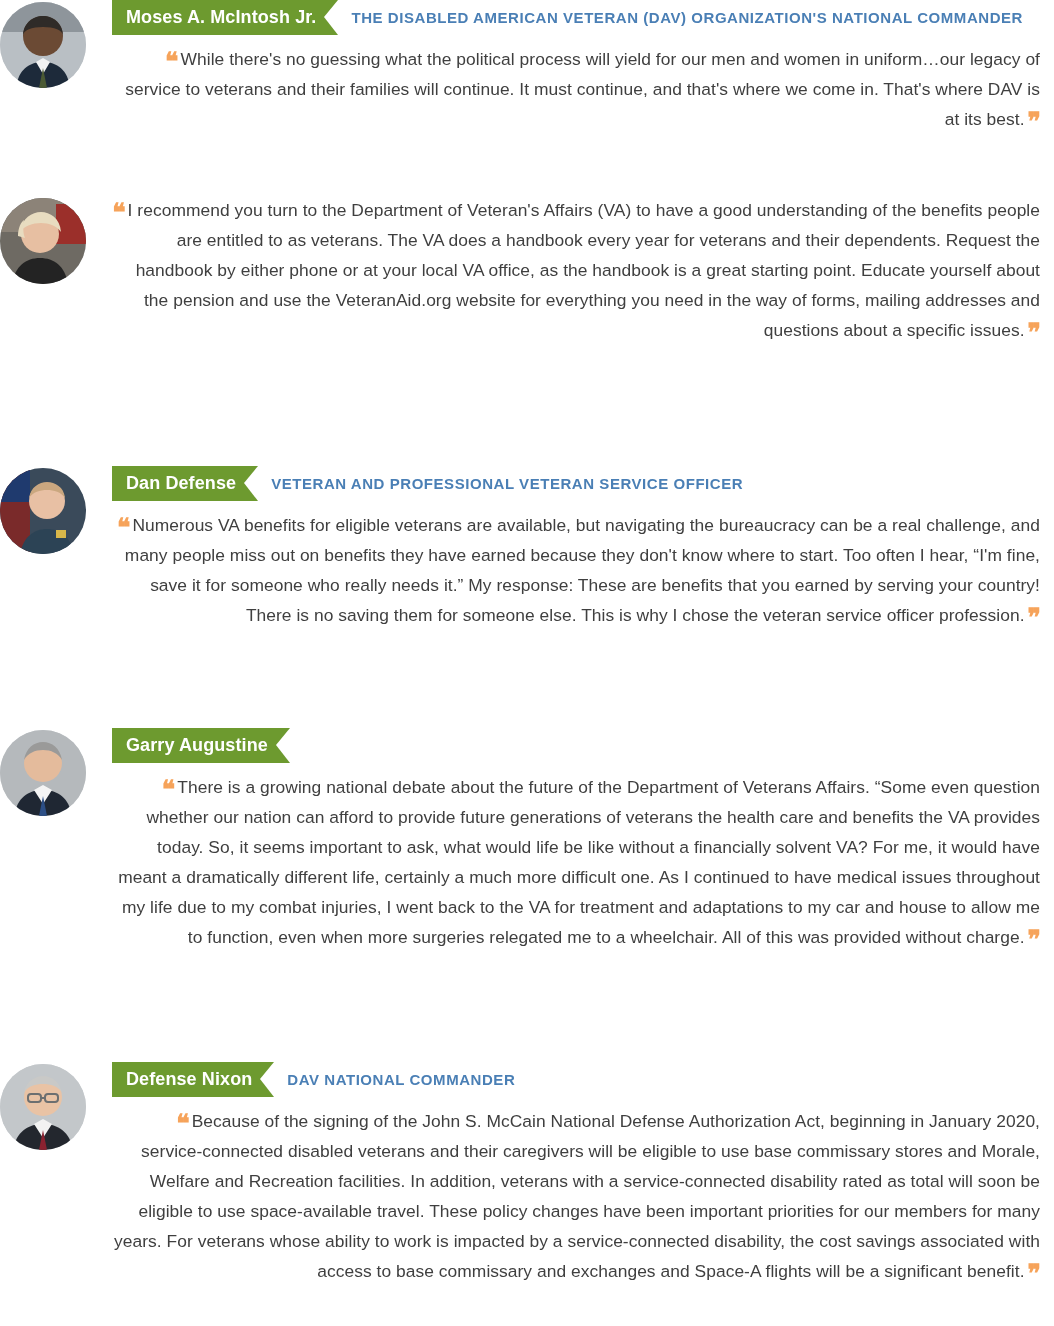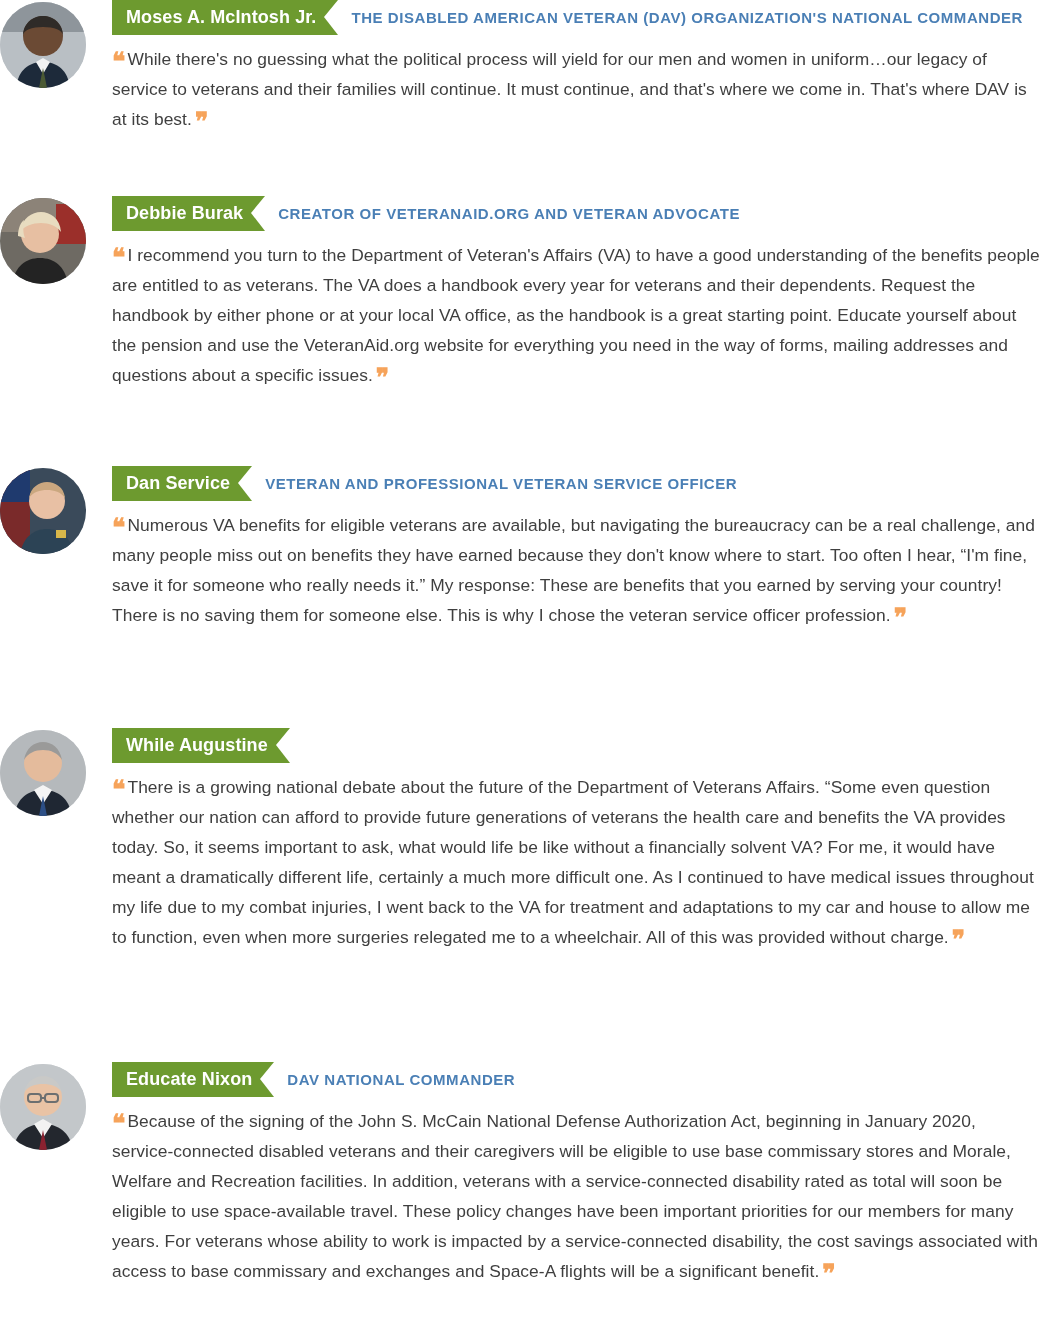"Moses A. McIntosh Jr." .page { text-align: none -> right }
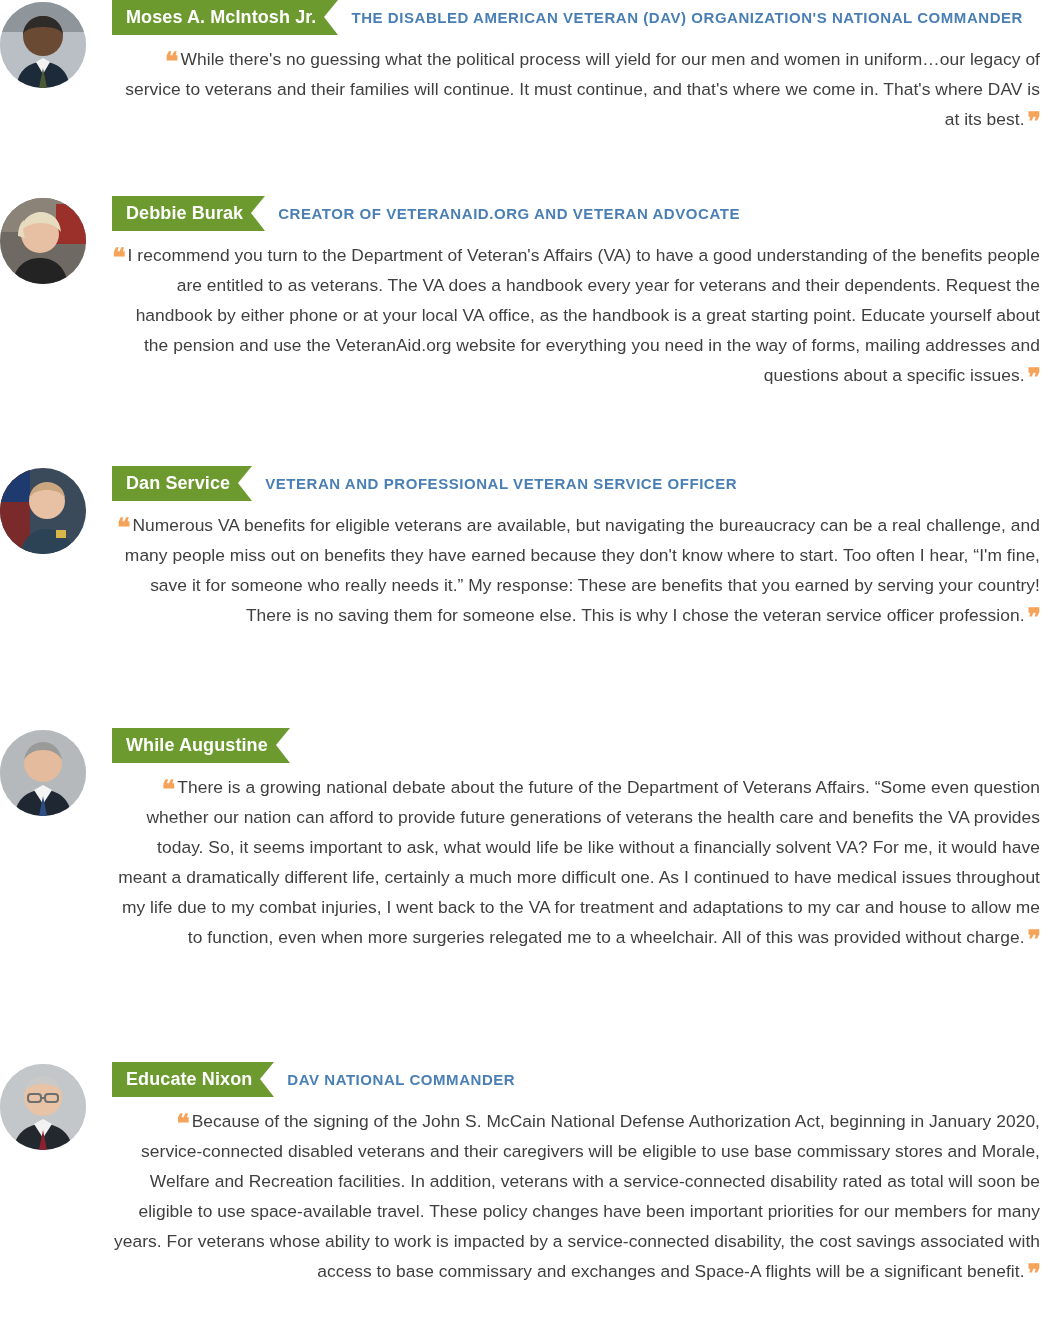"Debbie Burak" div.name-row { html: <div> <div>Debbie Burak</div> <div>Creator of VeteranAid.org and Veteran Advocate</div> </div> -> none }
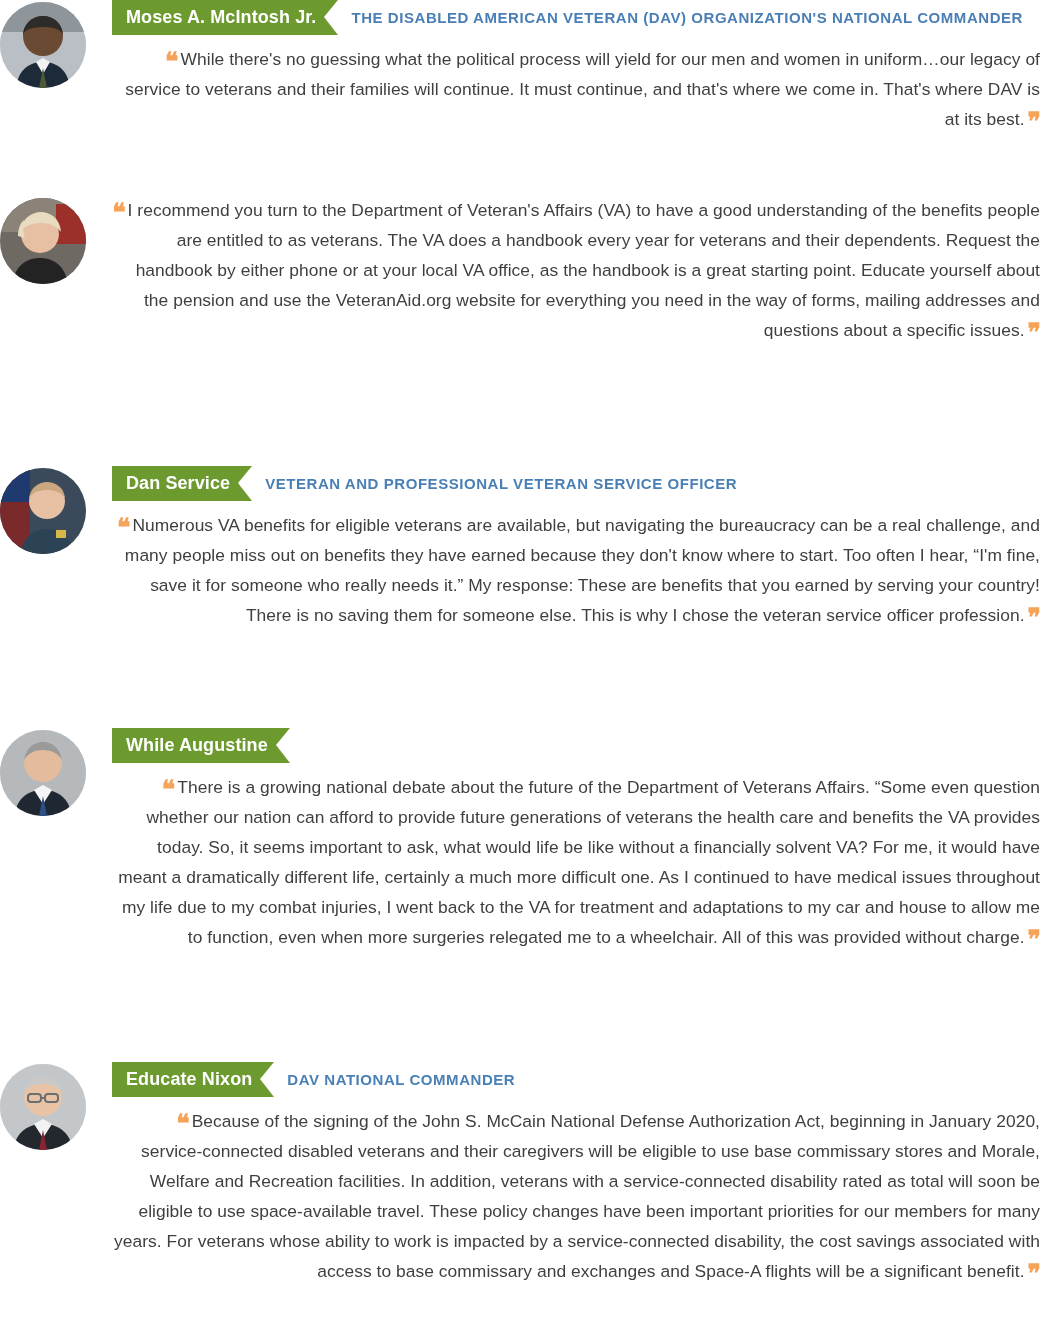"Dan Service" div.name-tag { text: Service -> Defense }
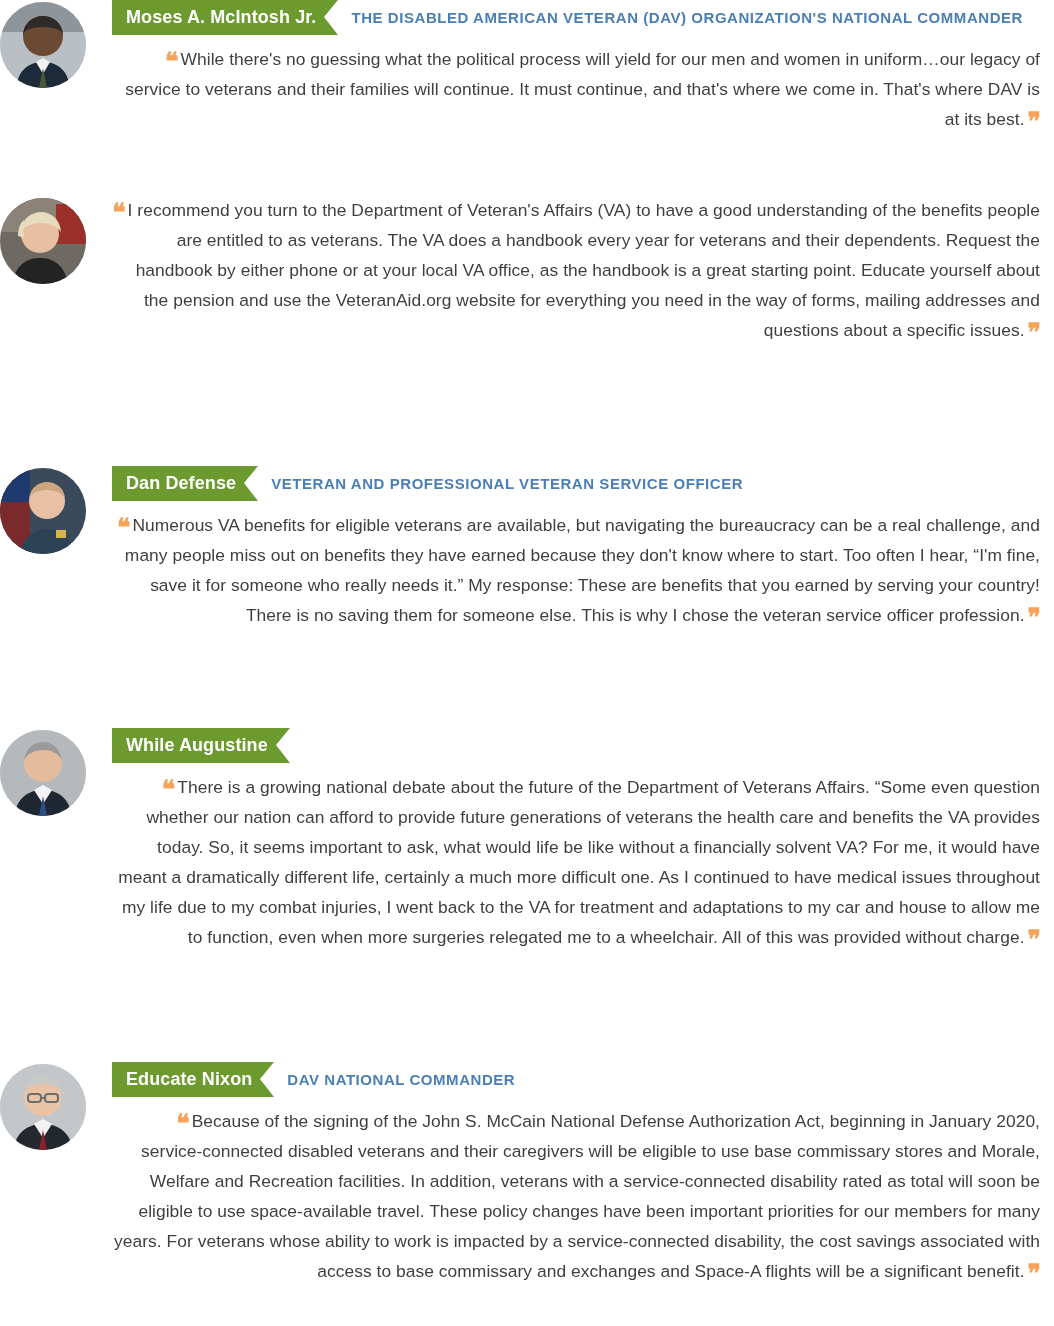"While Augustine" div.name-tag { text: While -> Garry }
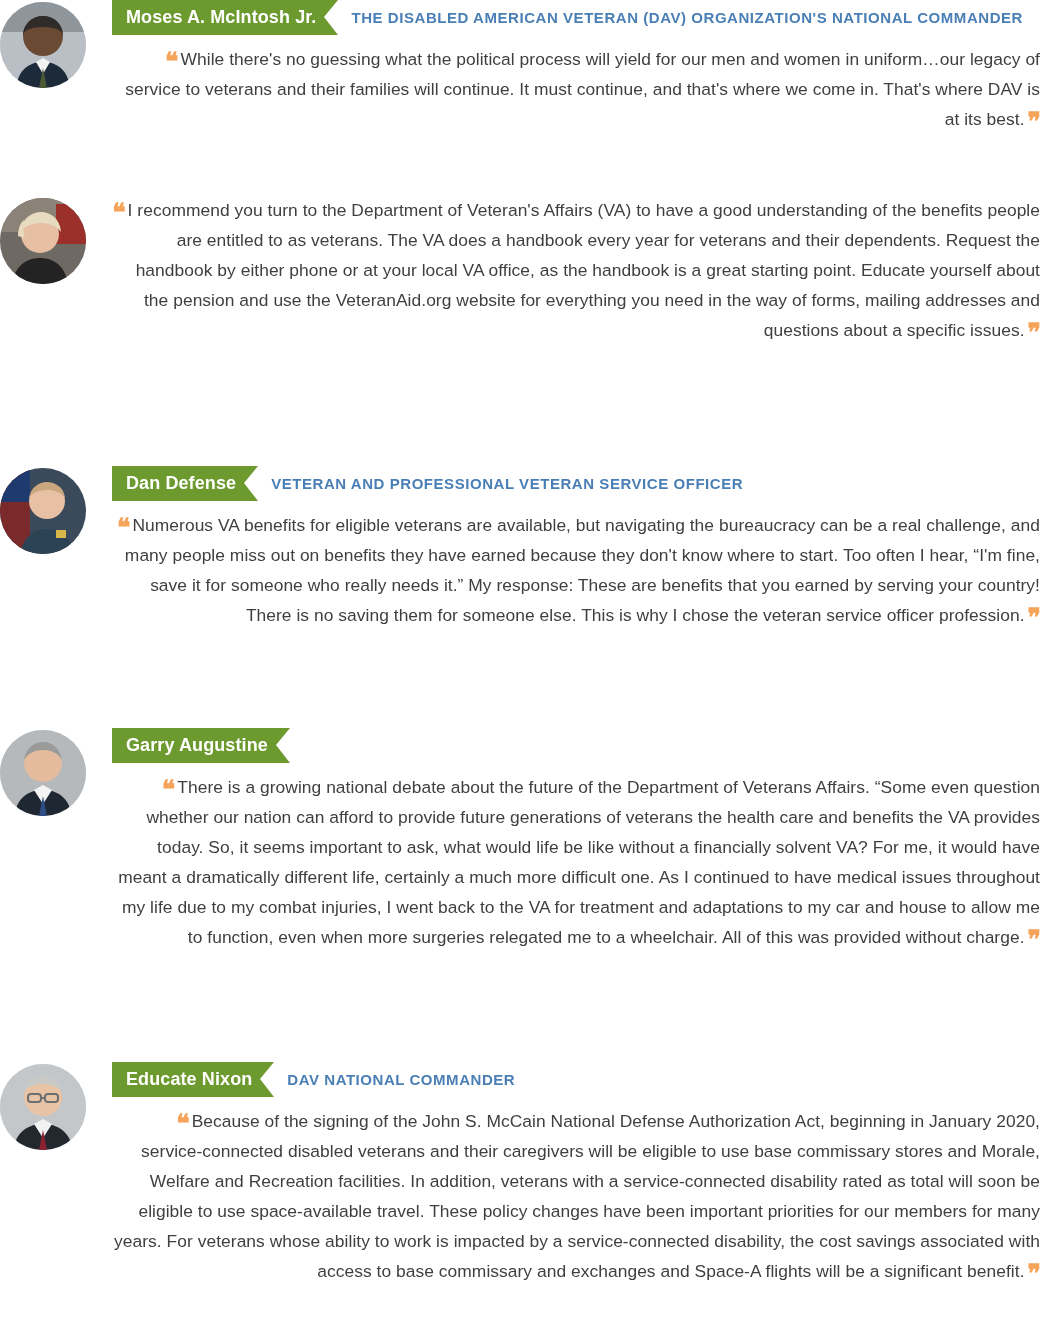"Educate Nixon" div.name-tag { text: Educate -> Defense }
